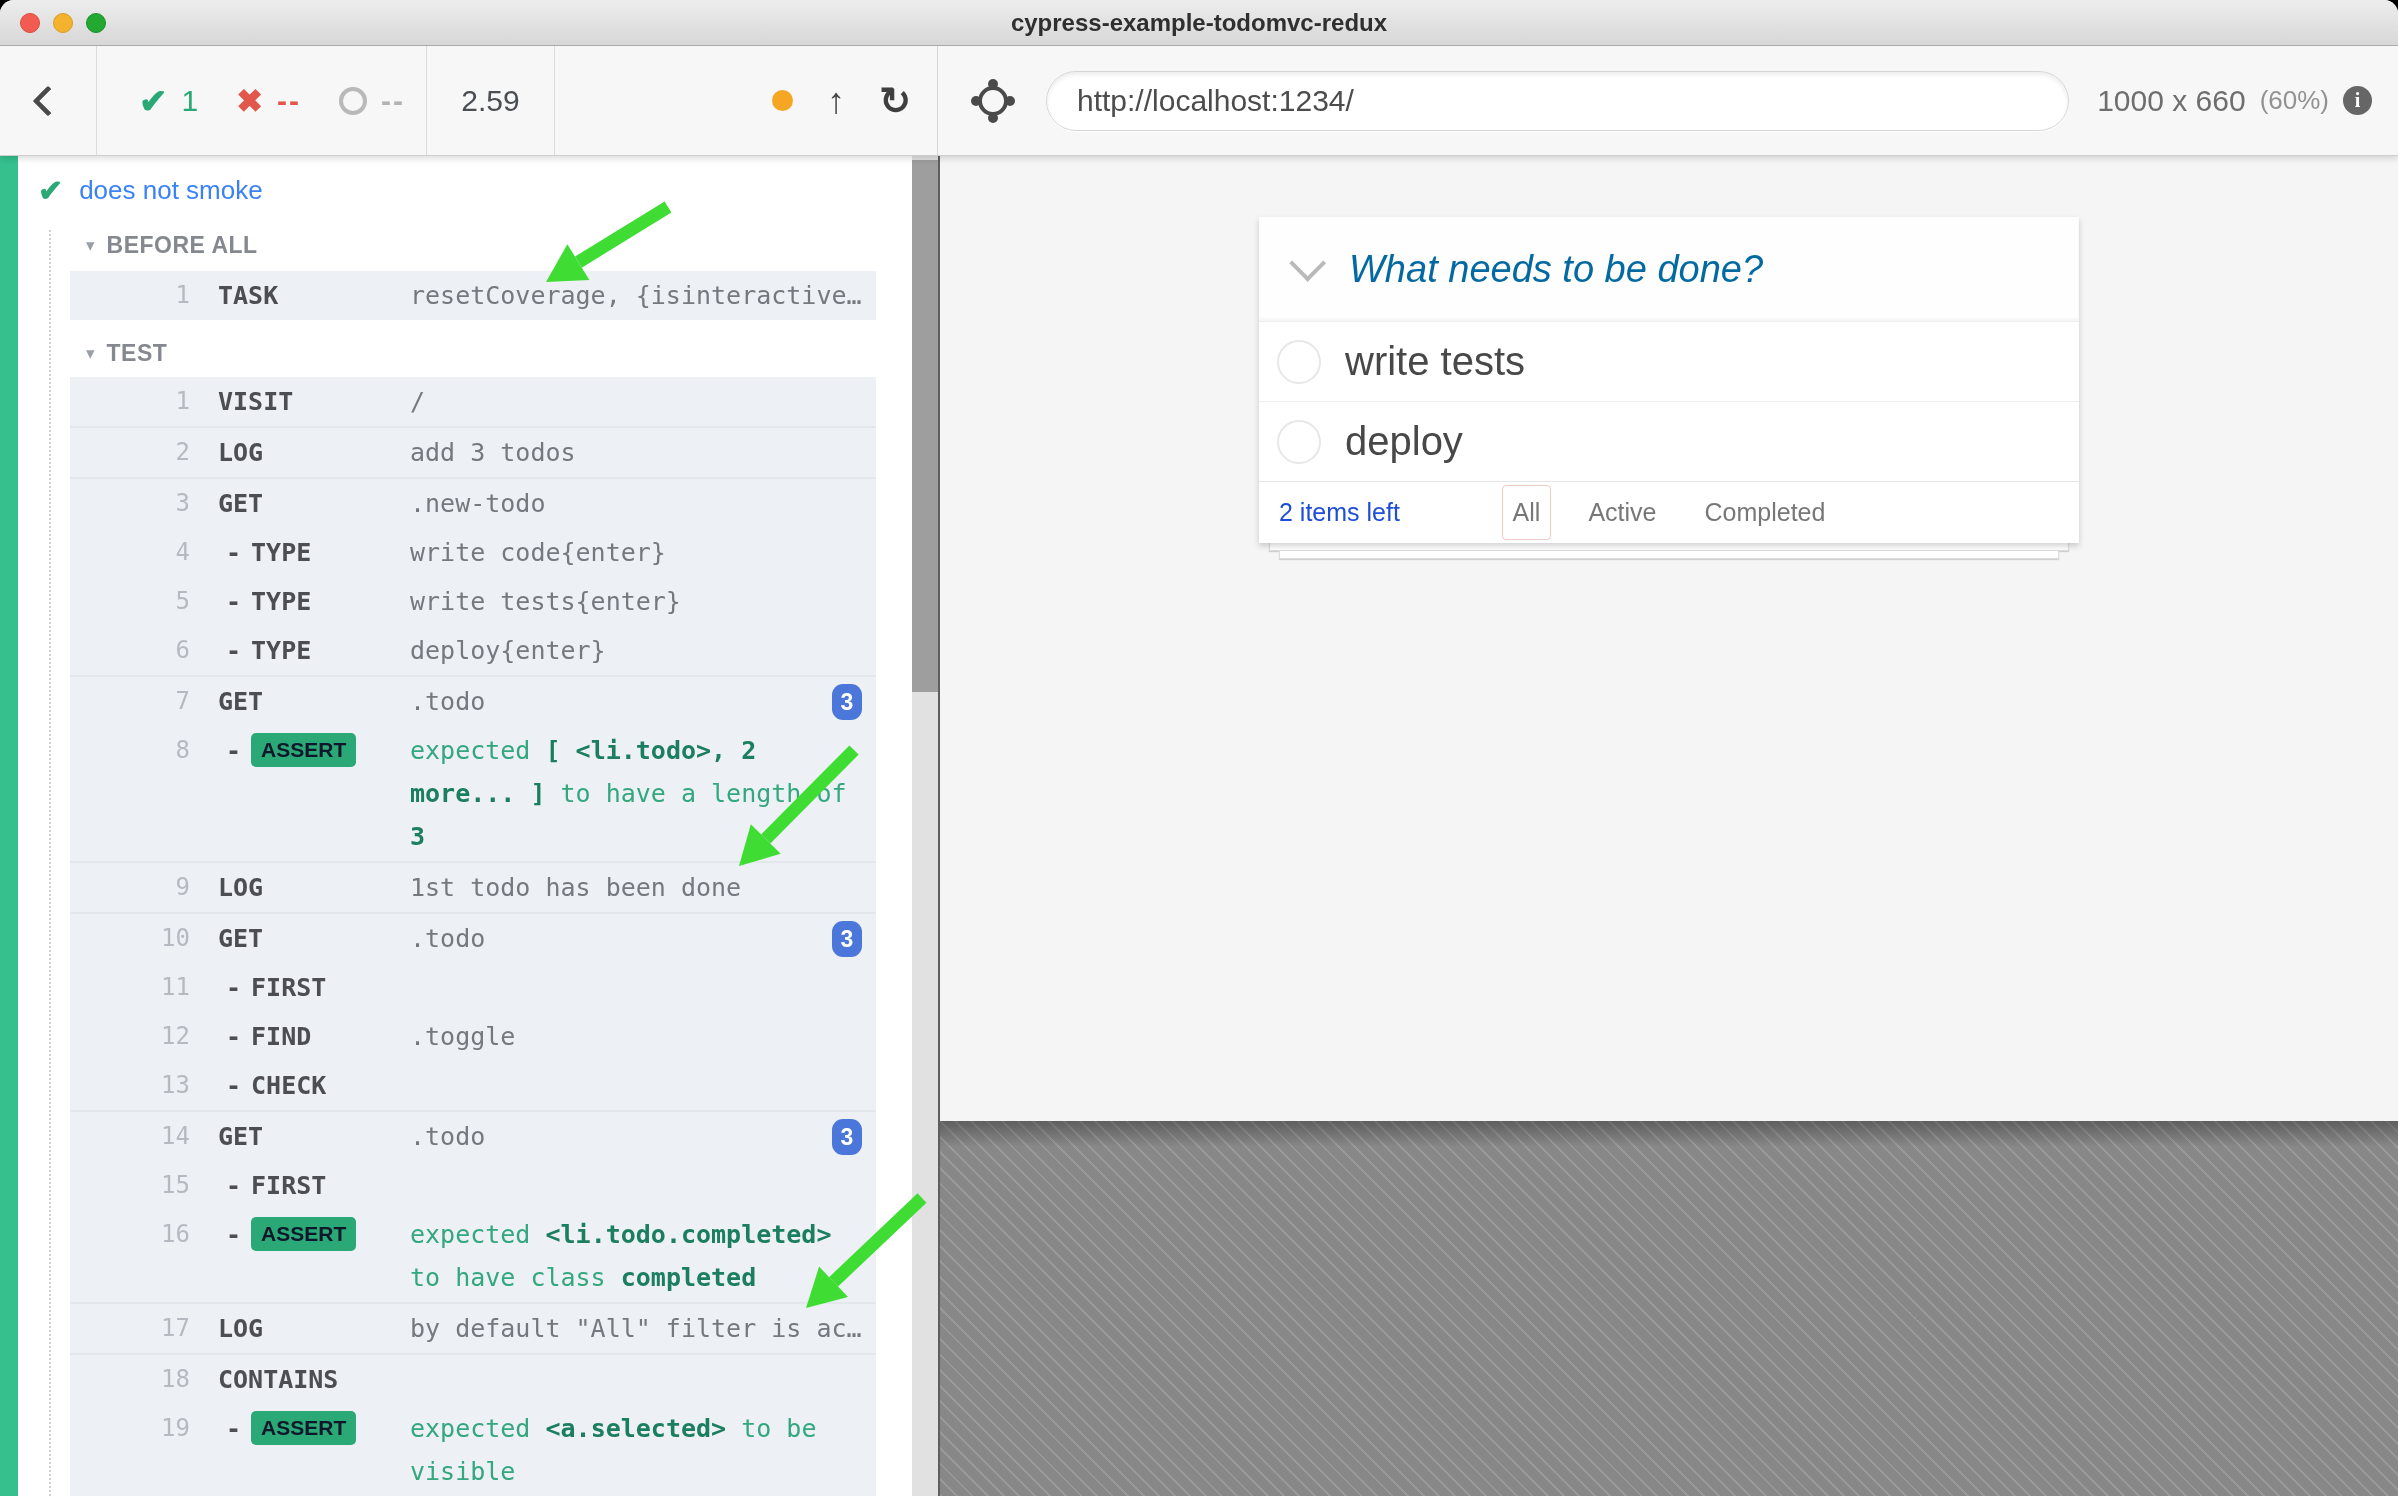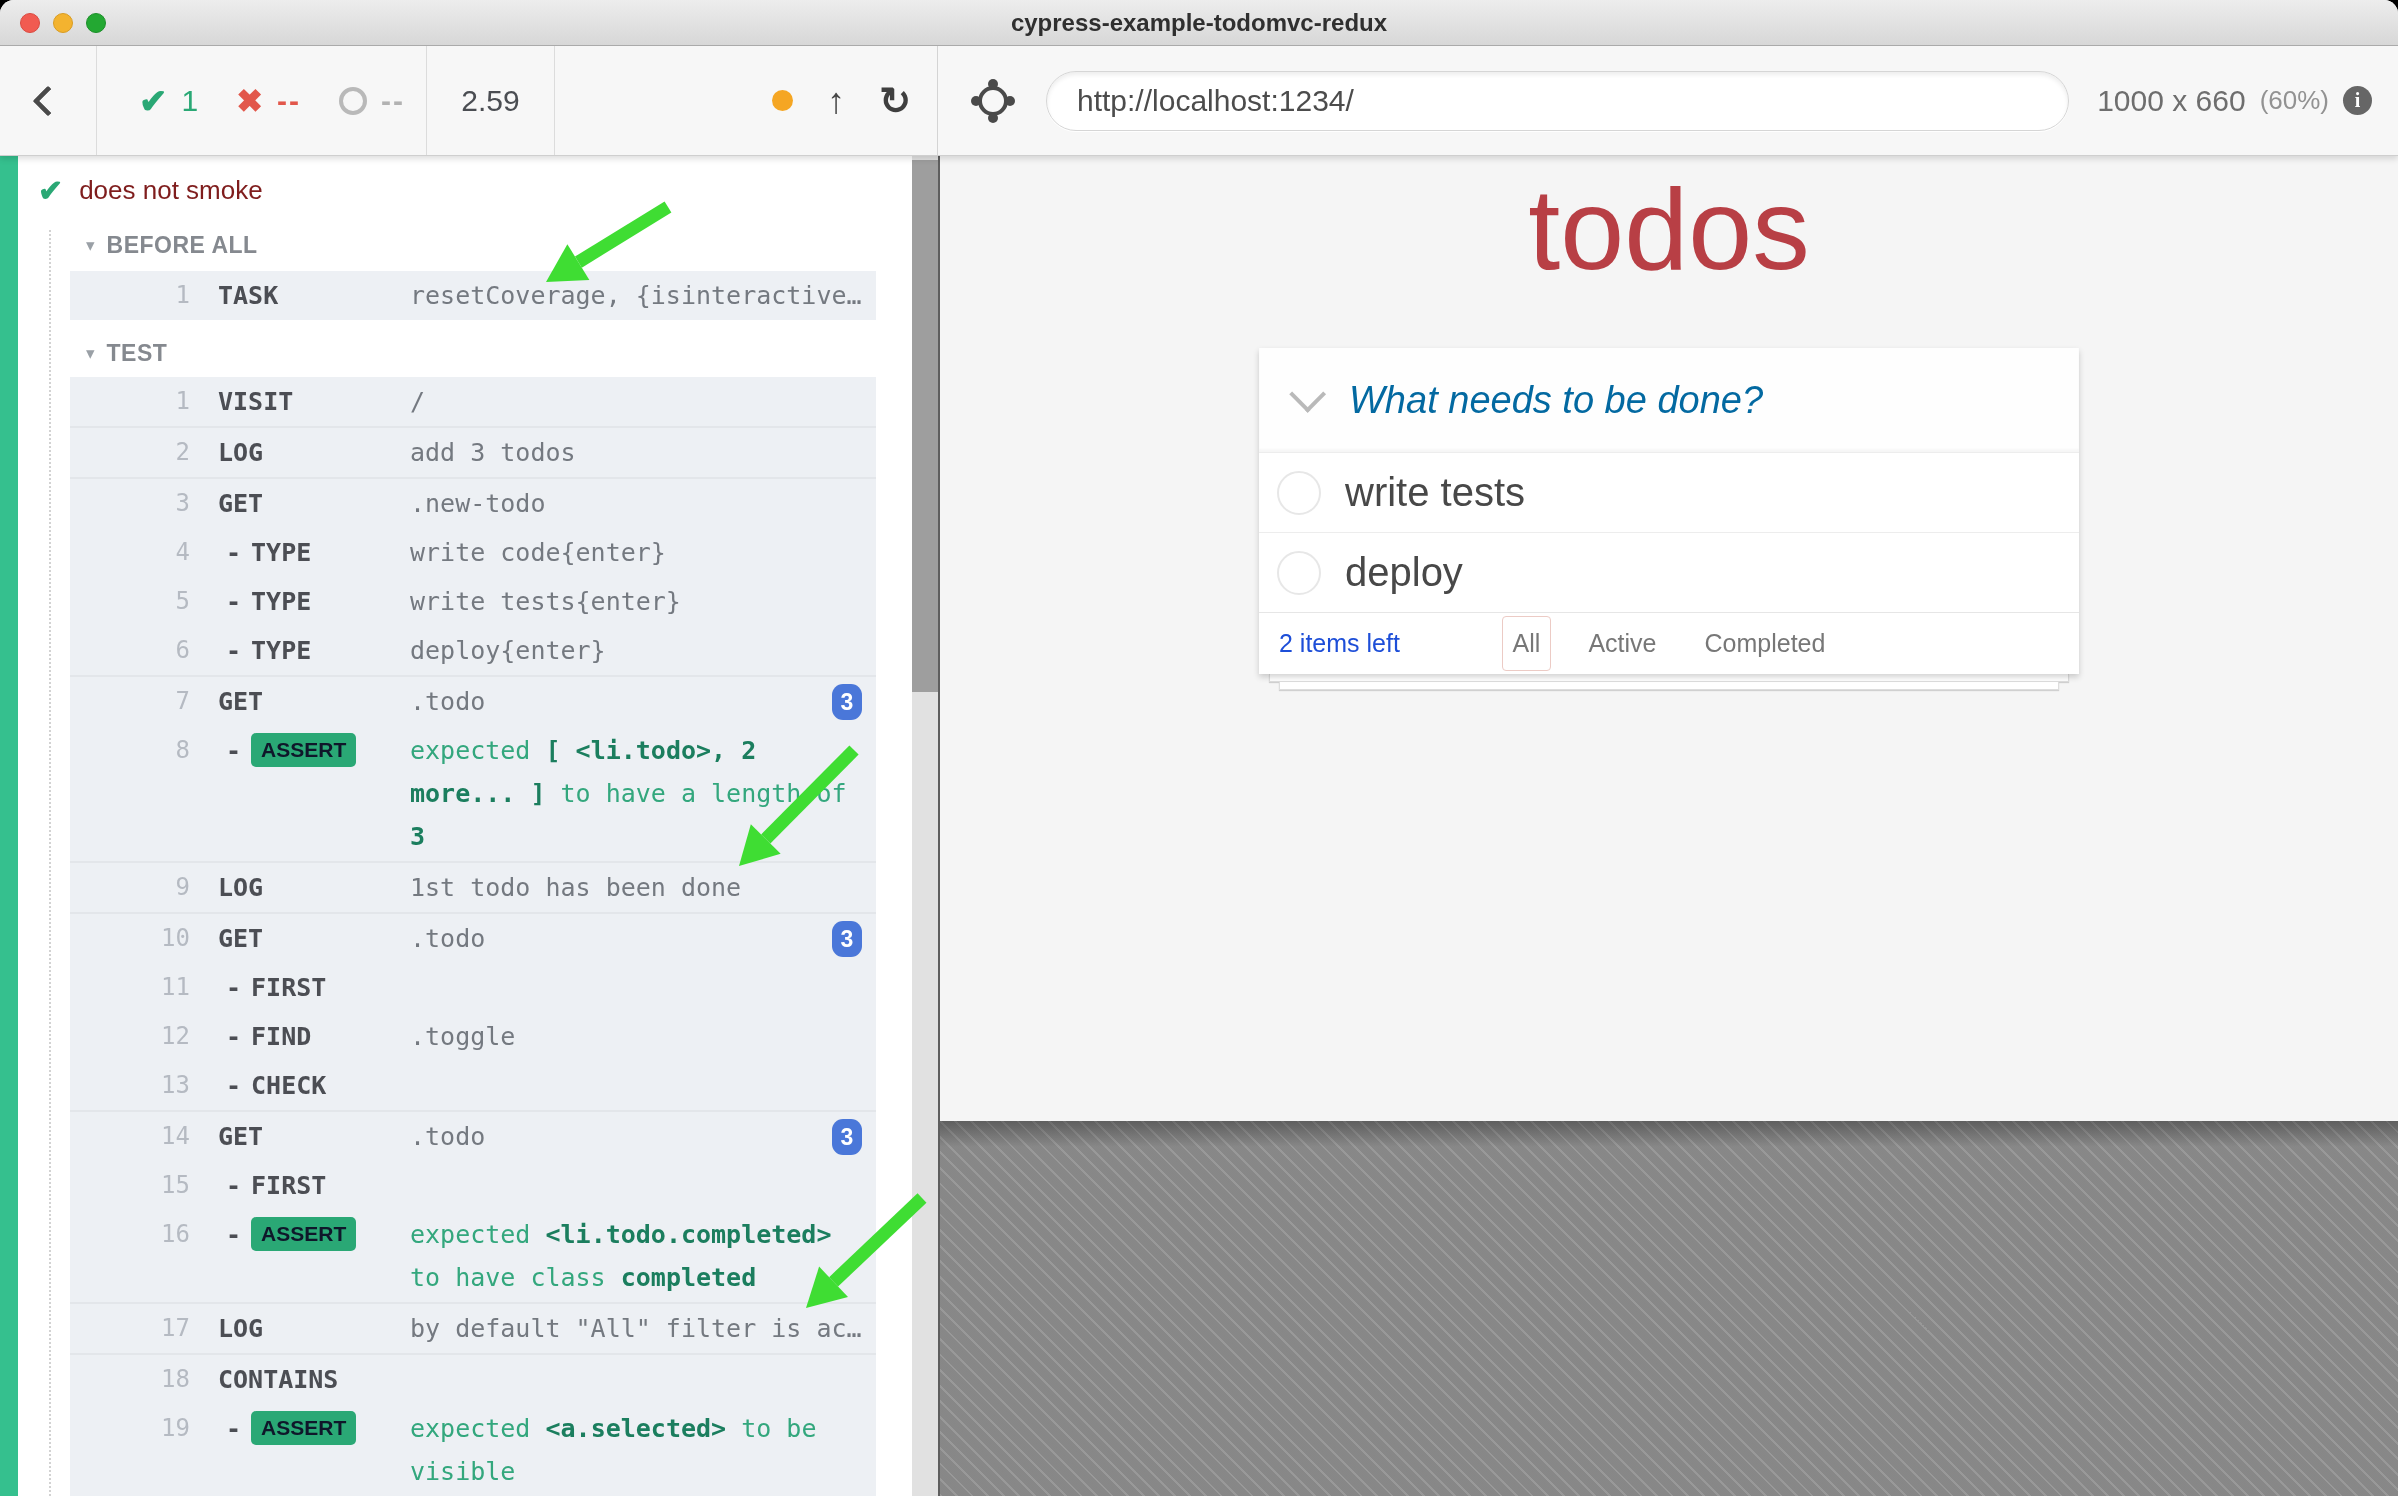"does not smoke" .test-name { color: #7f1d1d -> #3b82f6 }
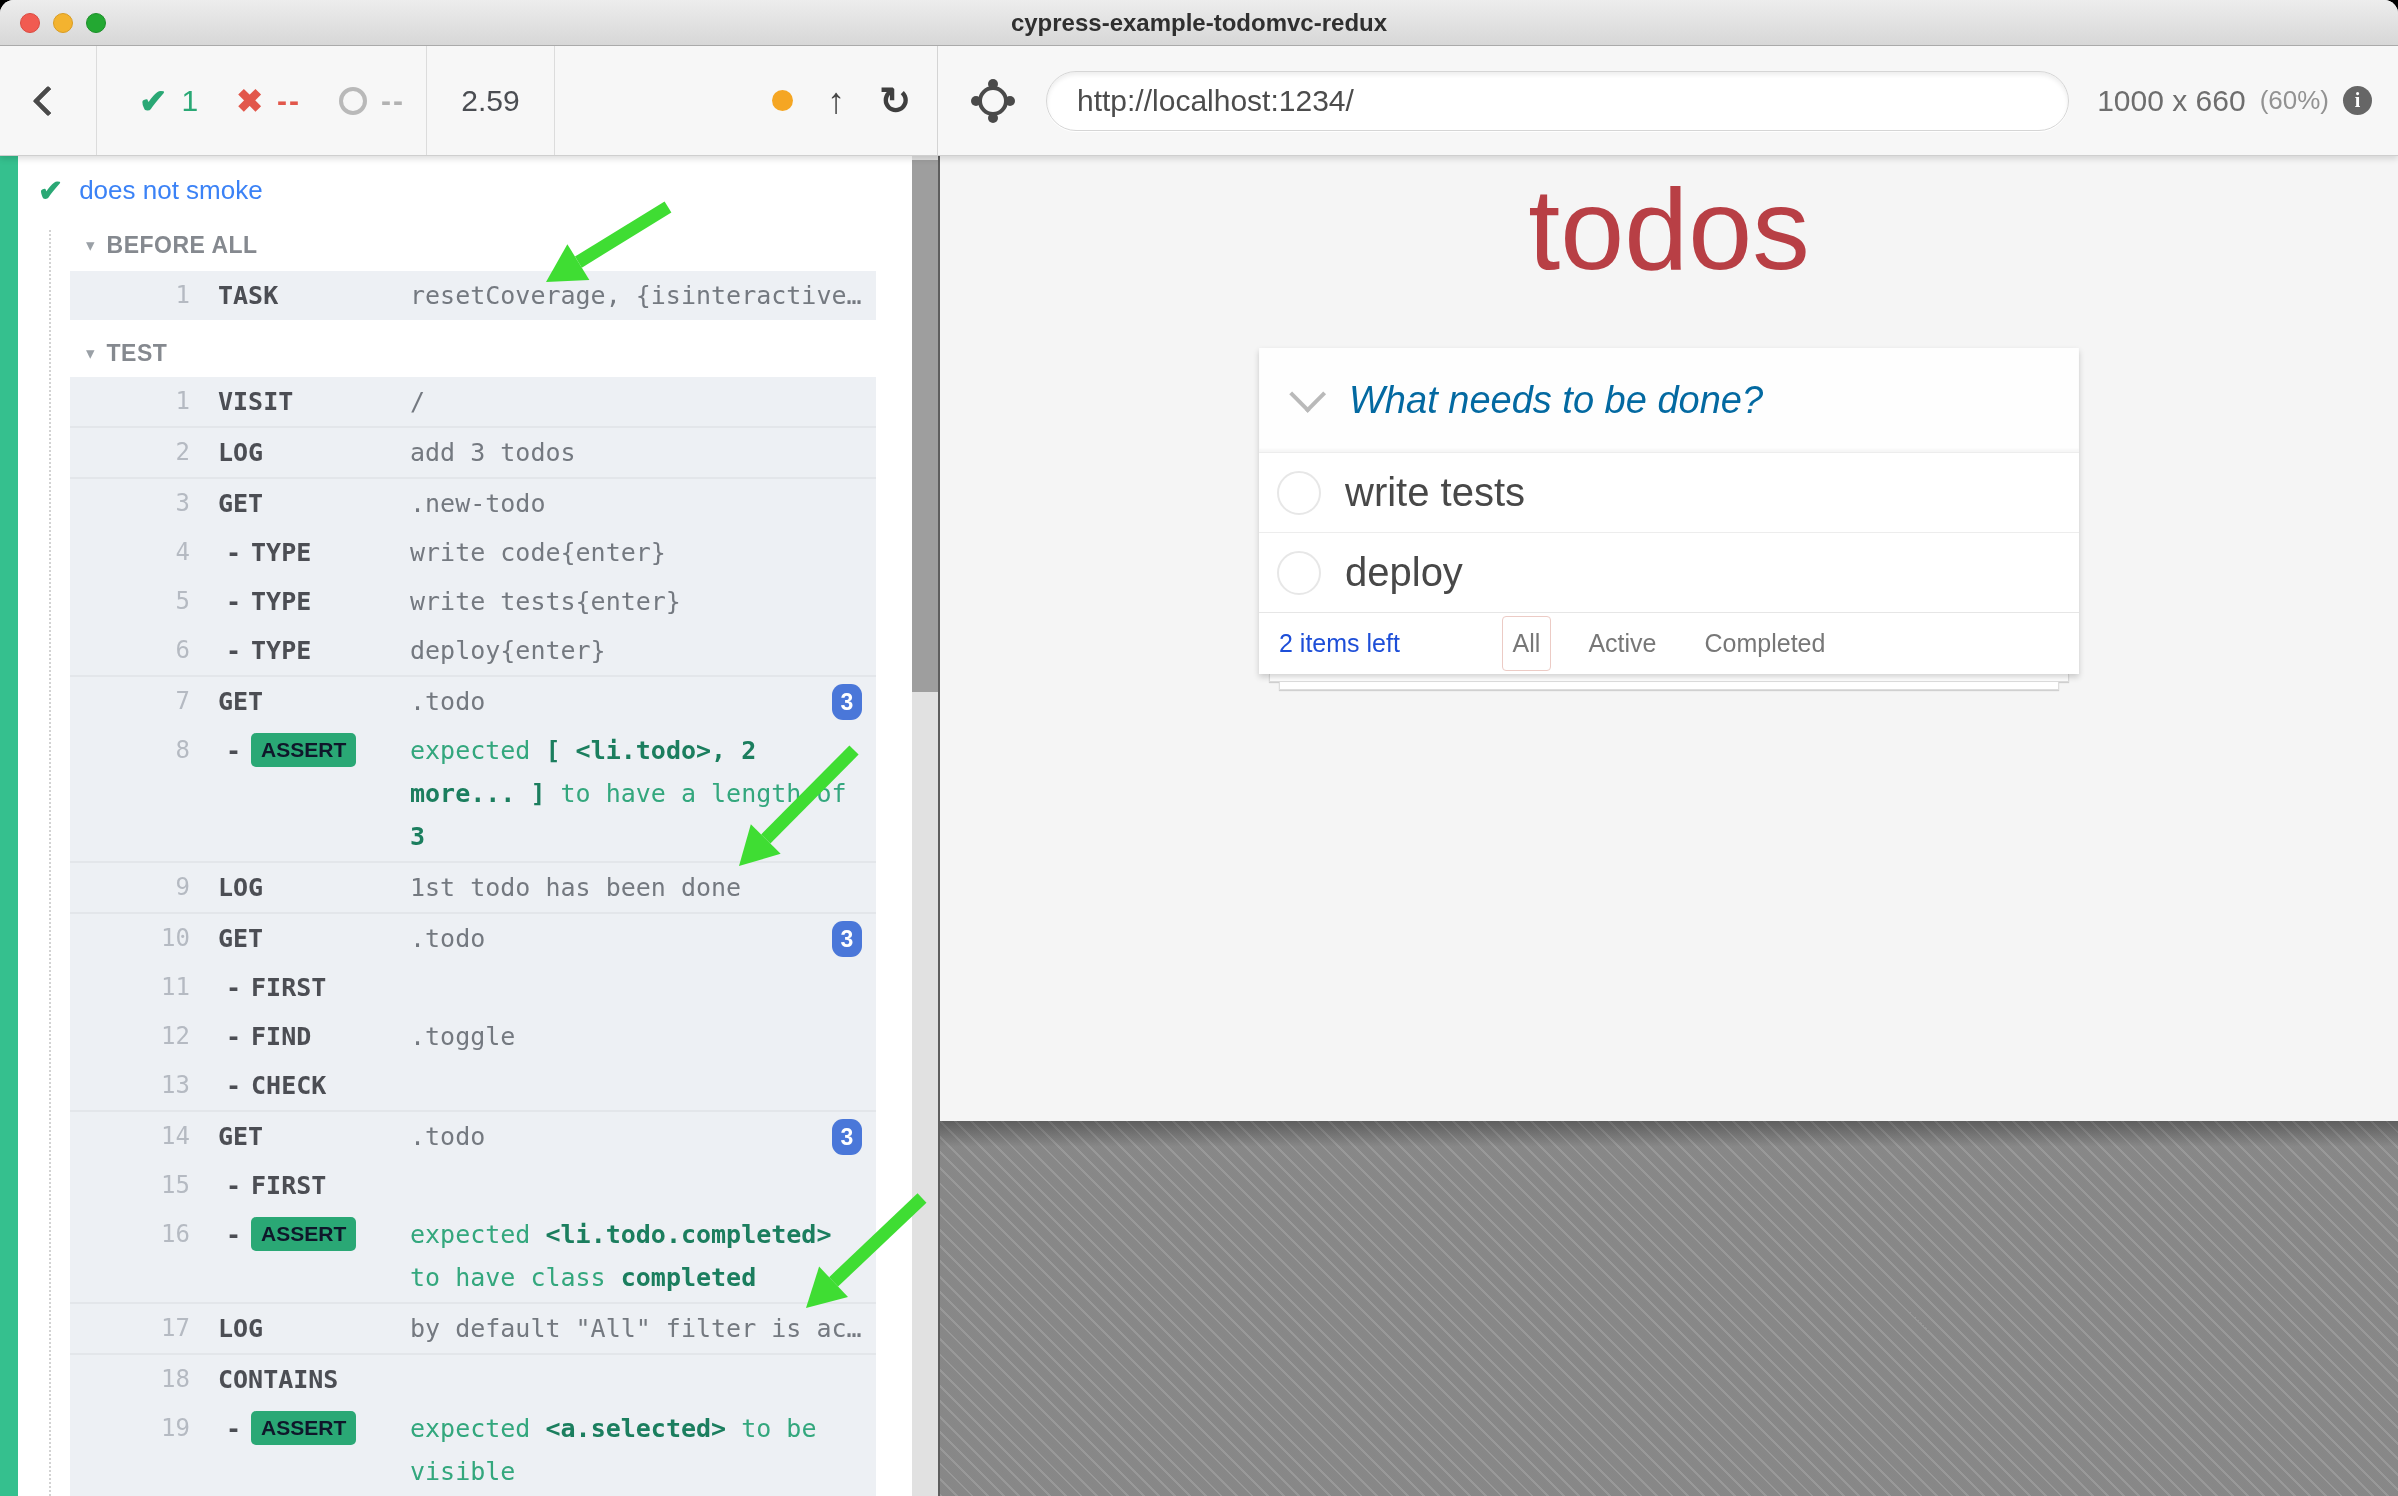"todos" div.app-title { html: <div>todos</div> -> none }
